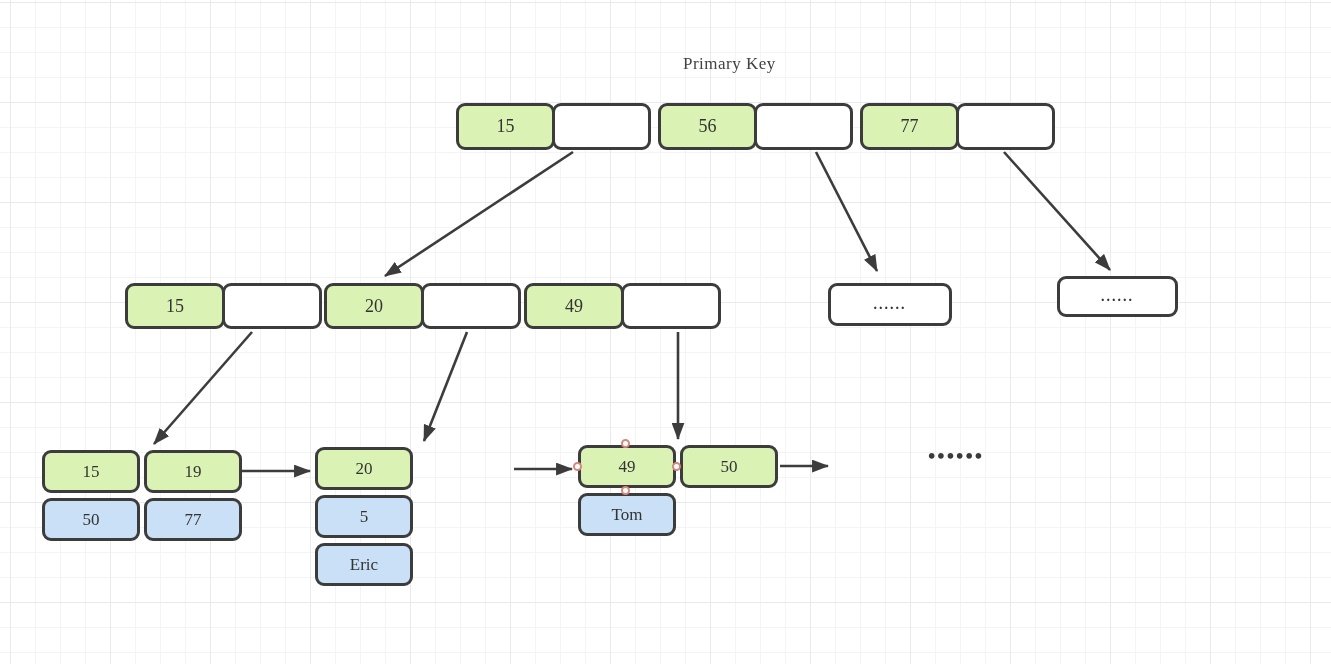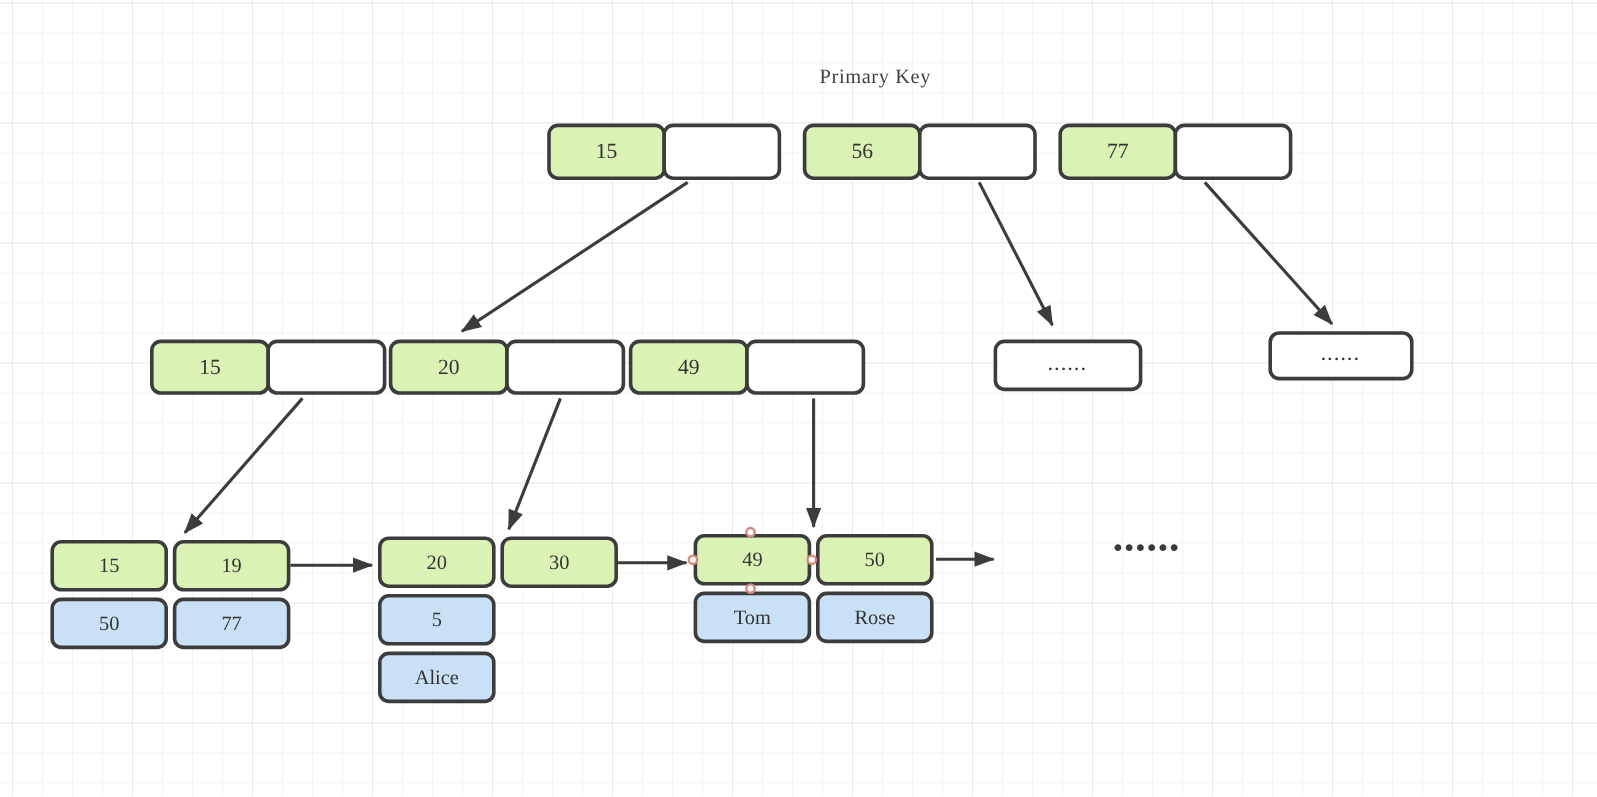"56" .pair + .pair { margin-left: 18px -> 7px }
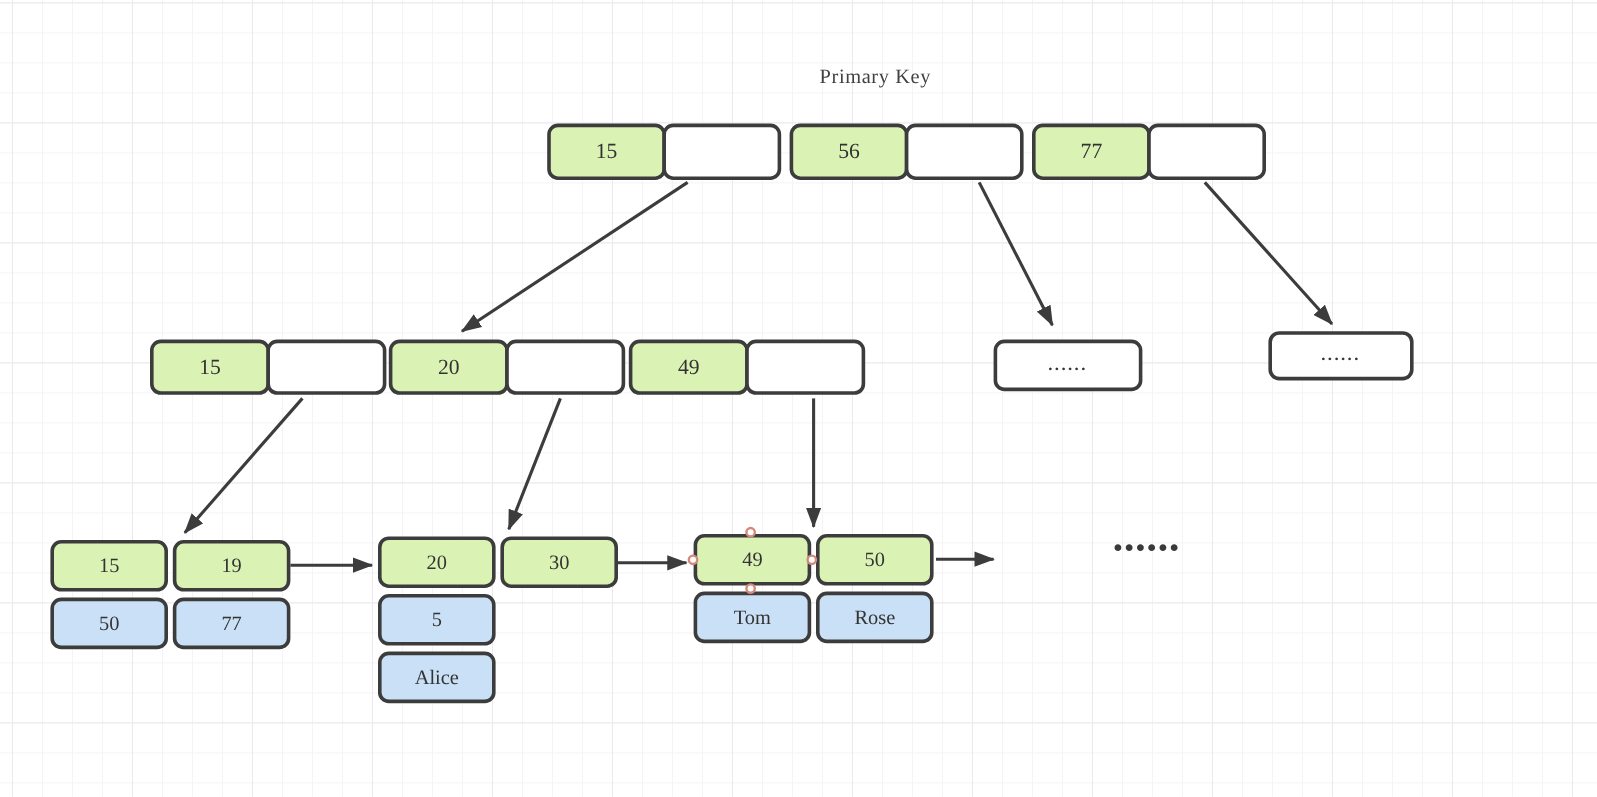"30" div.leaf-cell { html: <div>30</div> -> none }
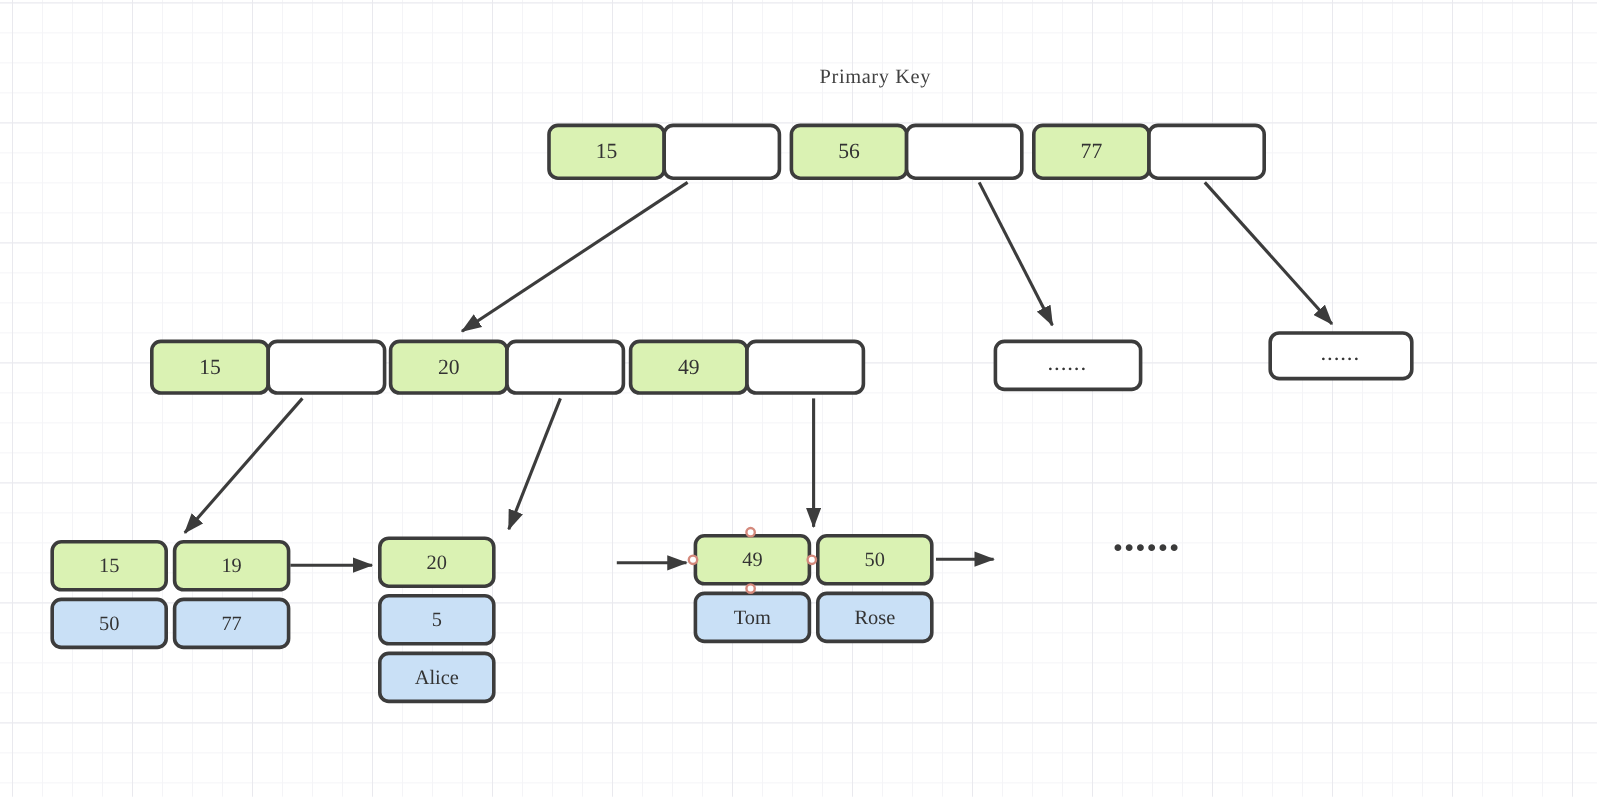"Rose" div.leaf-cell { html: <div>Rose</div> -> none }
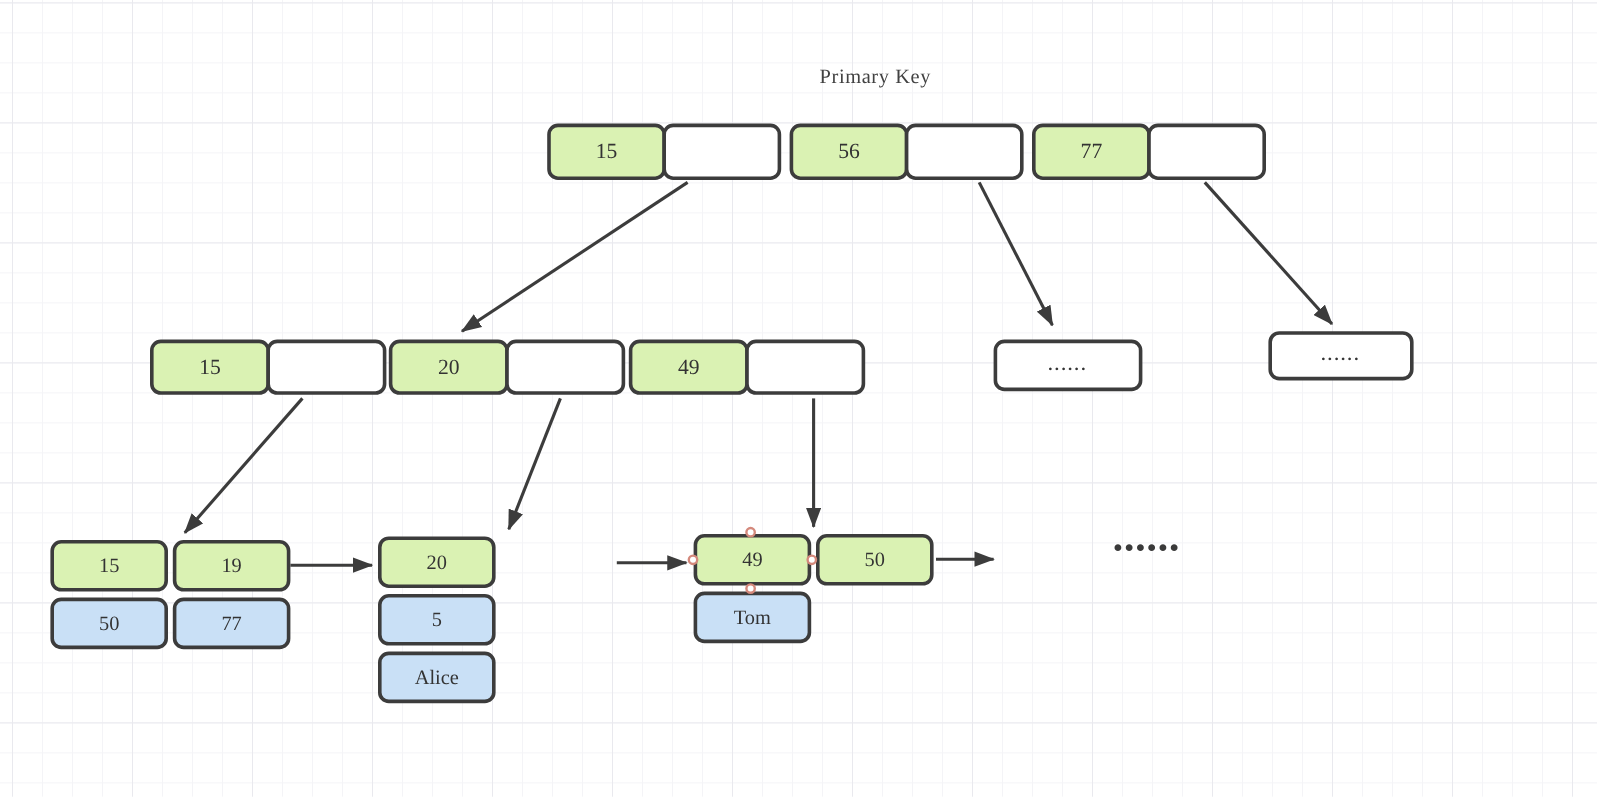"Alice" div.leaf-cell { text: Alice -> Eric }
